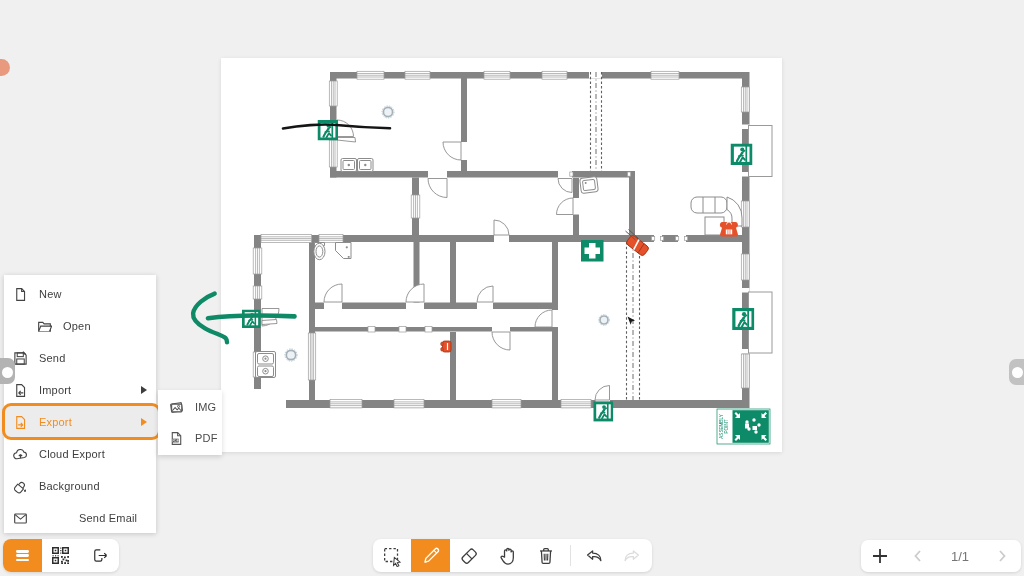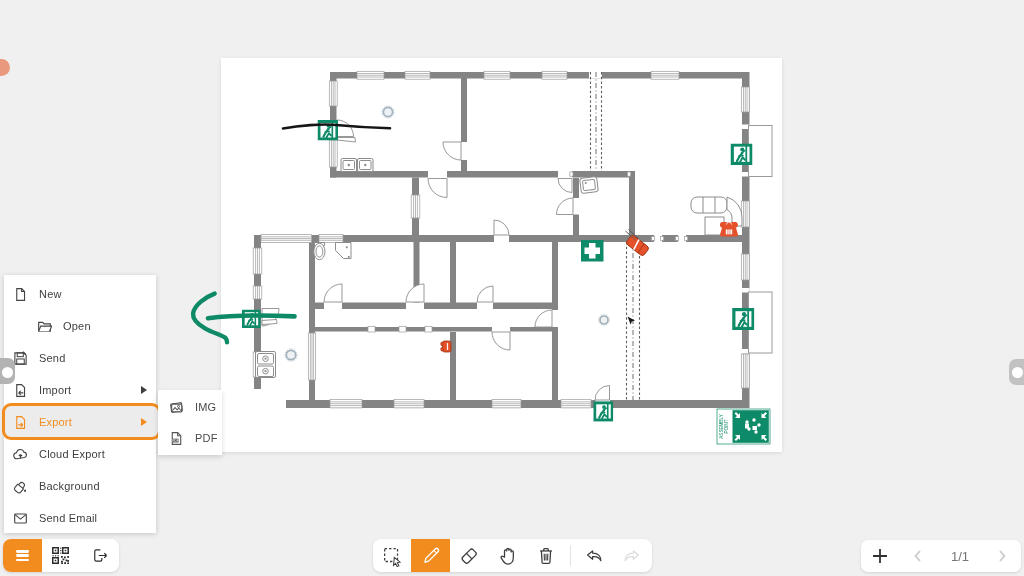"Send Email" div.abs { gap: none -> 40px }
